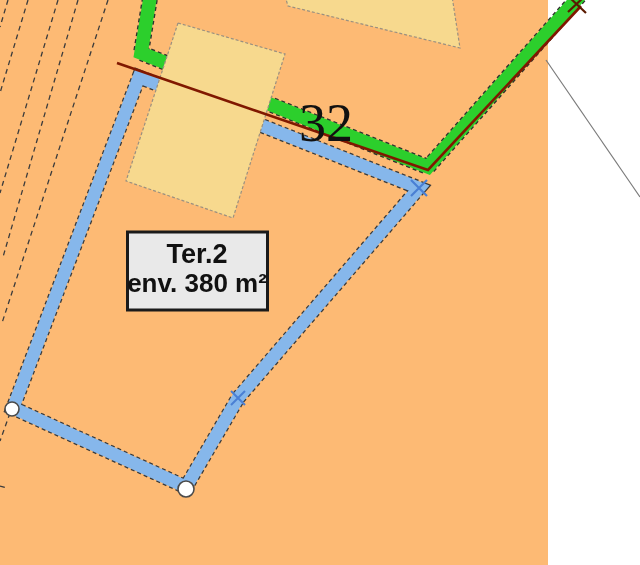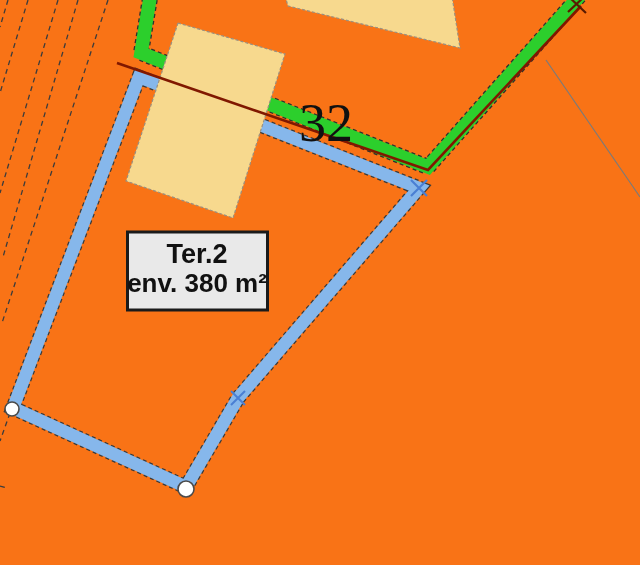"32" .map-wrap { background: #f97316 -> #fdba74; width: 640px -> 548px }
